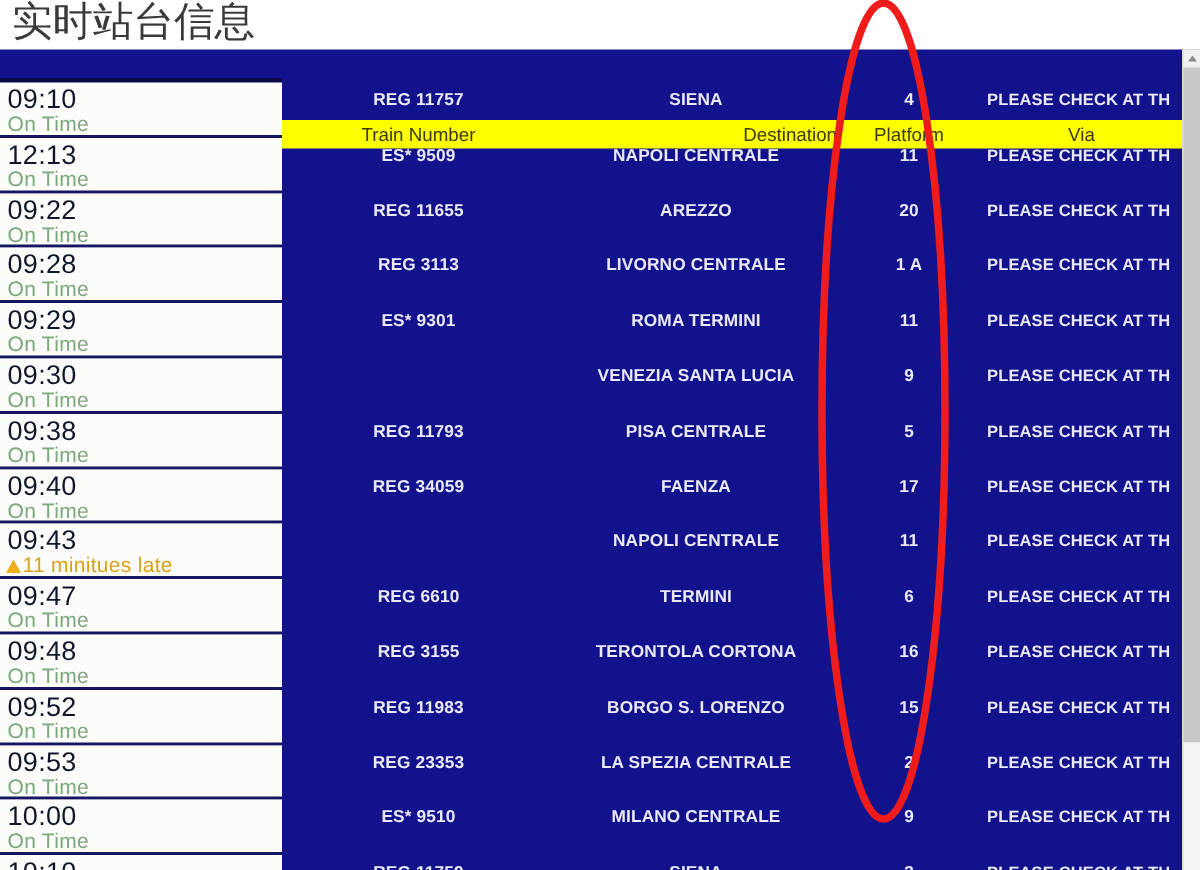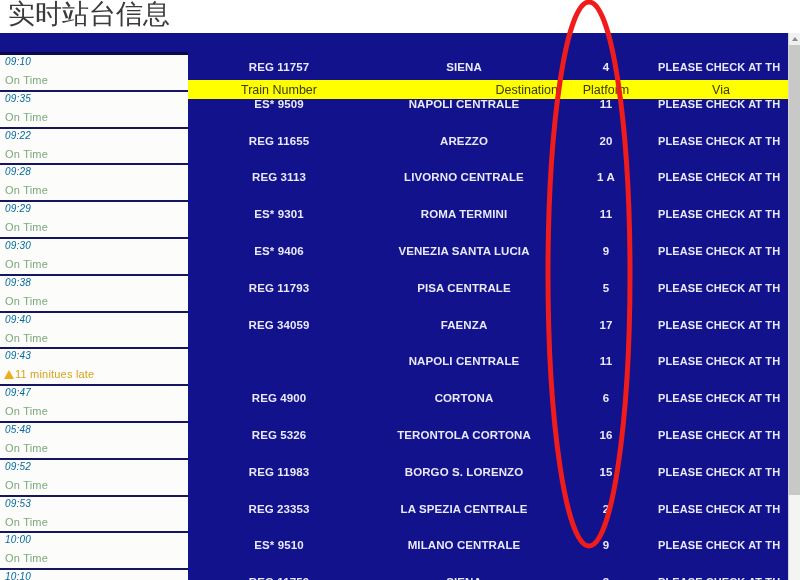"09:10" .dep-time { color: #0369a1 -> #0f172a; font-size: 10px -> 18px; font-style: italic -> none }
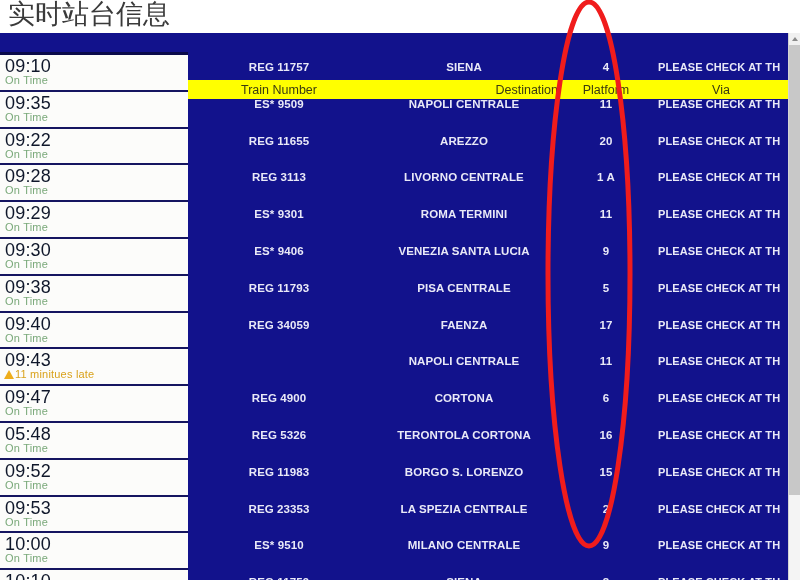"On Time" .dep-status { font-size: 11px -> 14px }
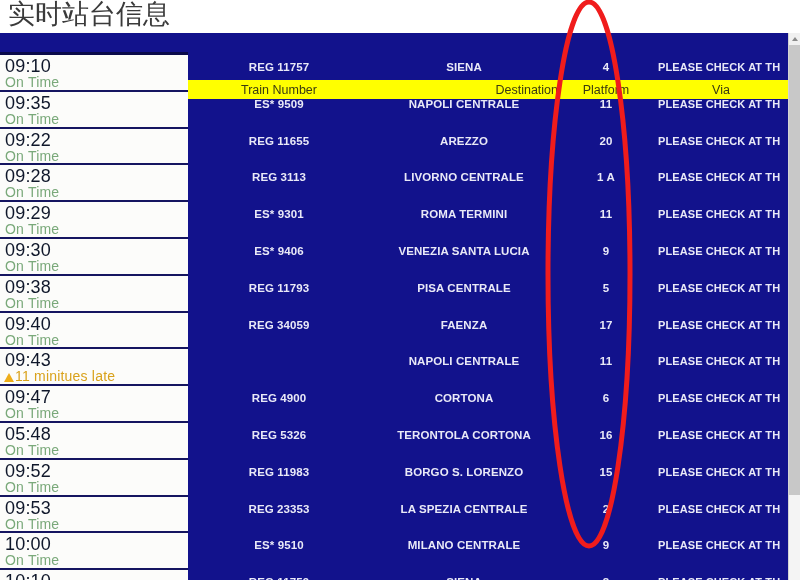"09:35" div.dep-time { text: 09:35 -> 12:13 }
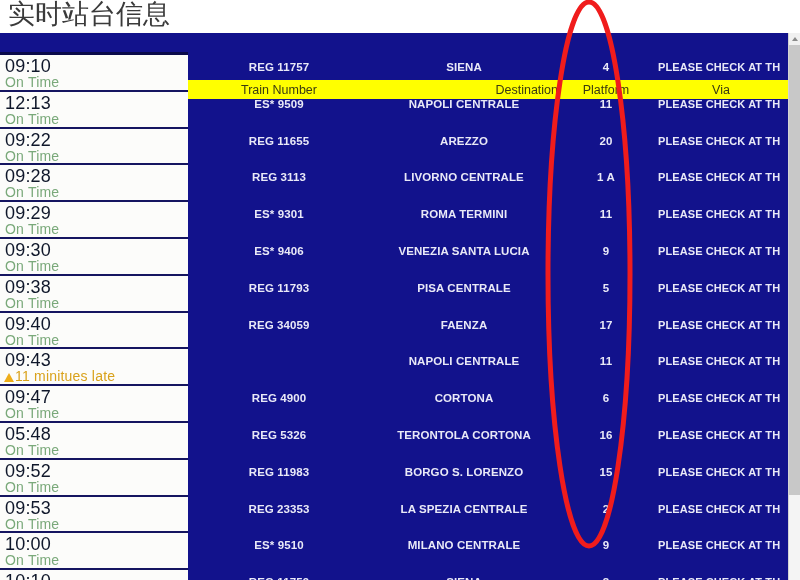"ES* 9406" div.cell { html: <div> <div>ES* 9406</div> </div> -> none }
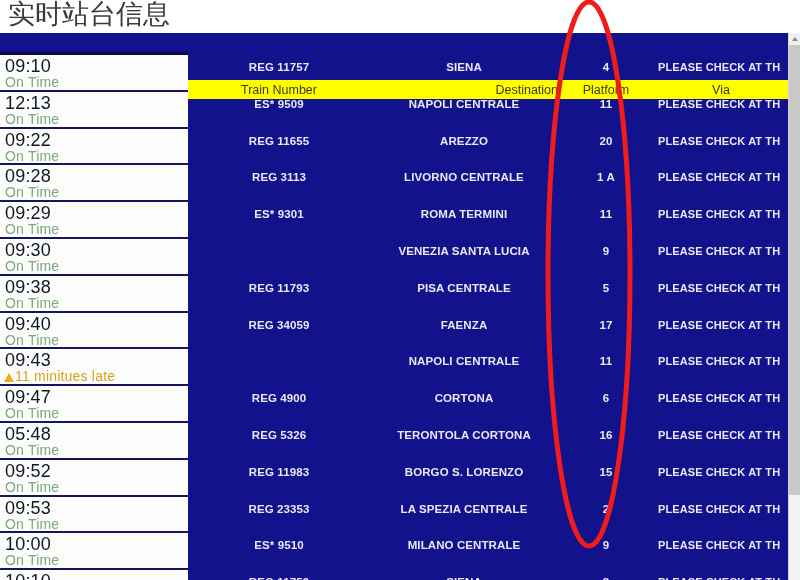"REG 4900" div.dark-text { text: 4900 -> 6610 }
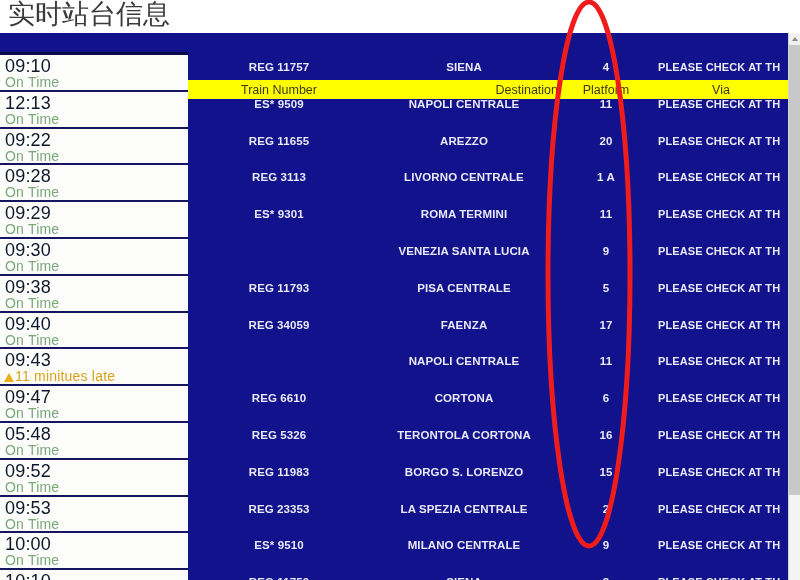"CORTONA" div.dark-text { text: CORTONA -> TERMINI }
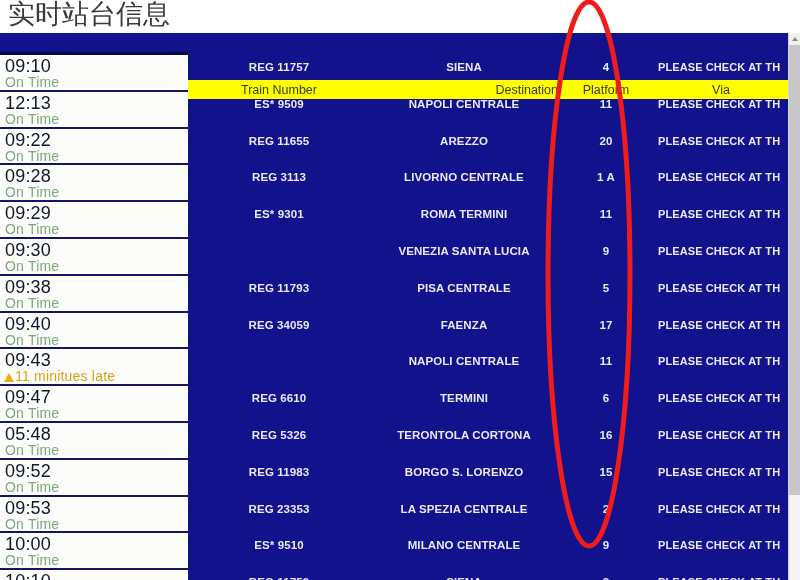"05:48" div.dep-time { text: 05:48 -> 09:48 }
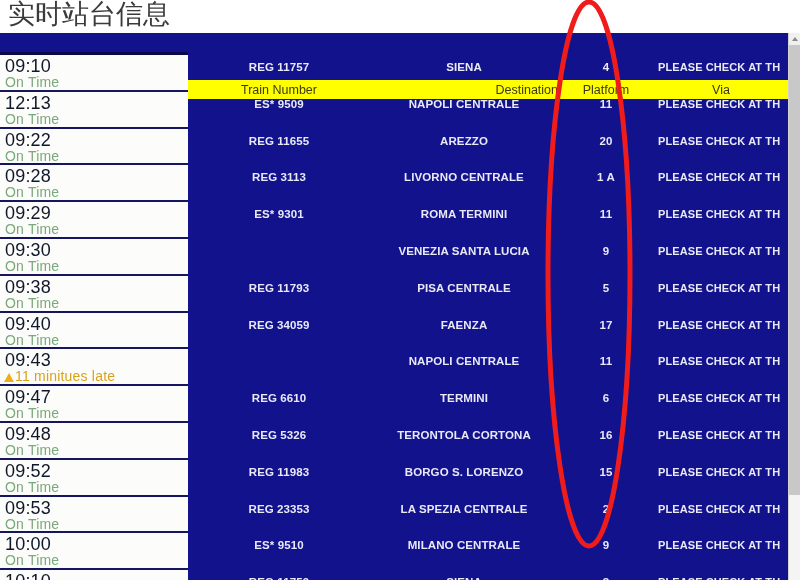"REG 5326" div.dark-text { text: 5326 -> 3155 }
